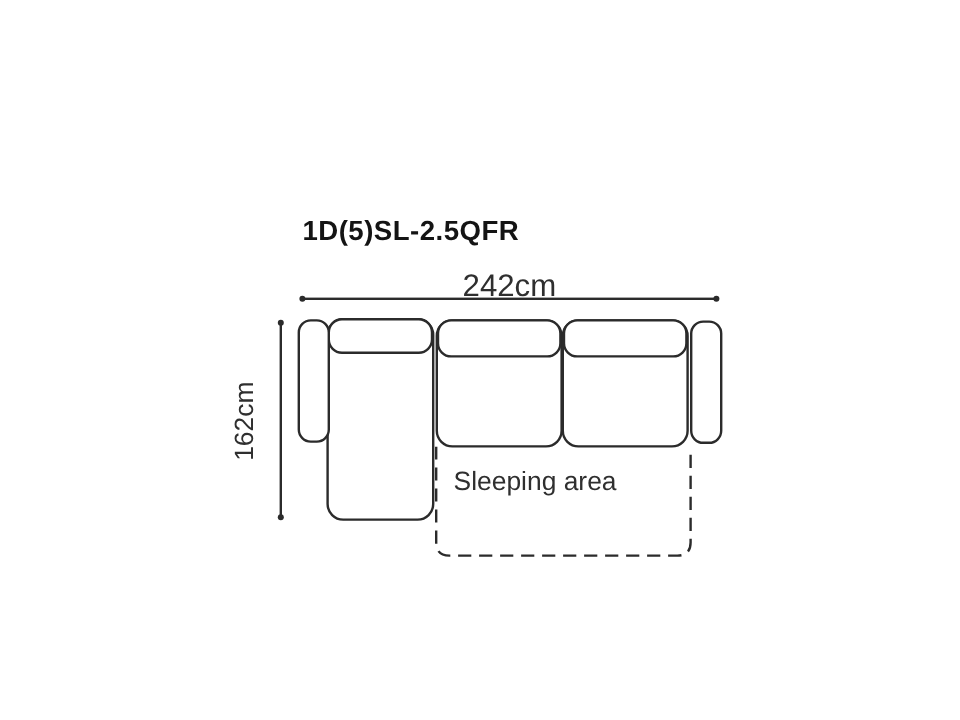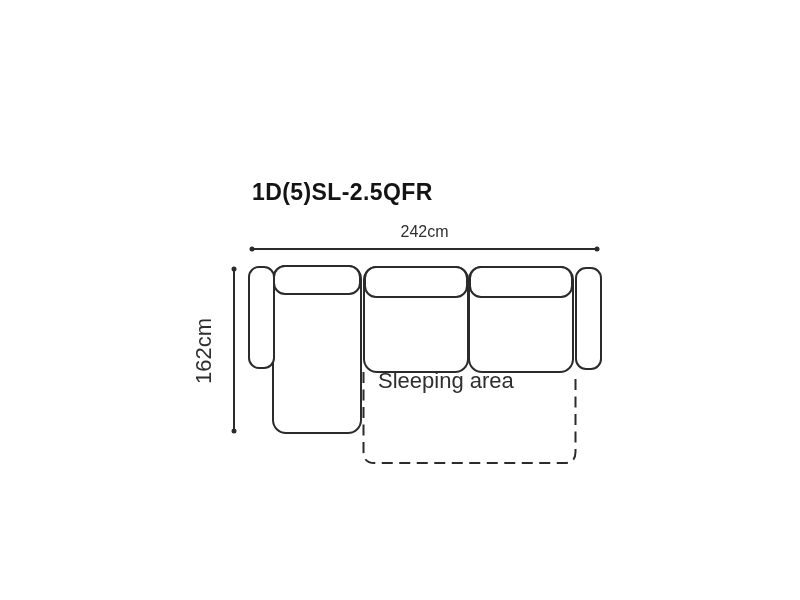"242cm" .dim-label-w { font-size: 16px -> 26px }
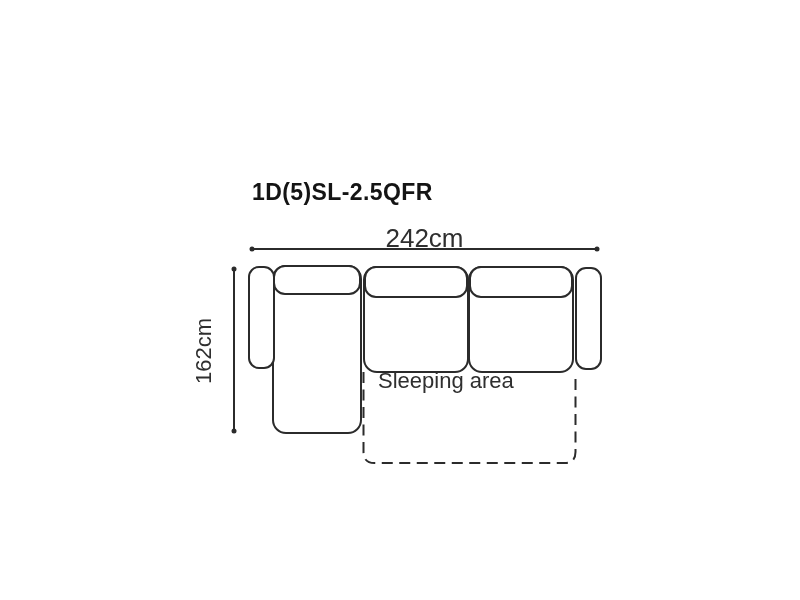"Sleeping area" .sleep-text { top: 368px -> 388px }
